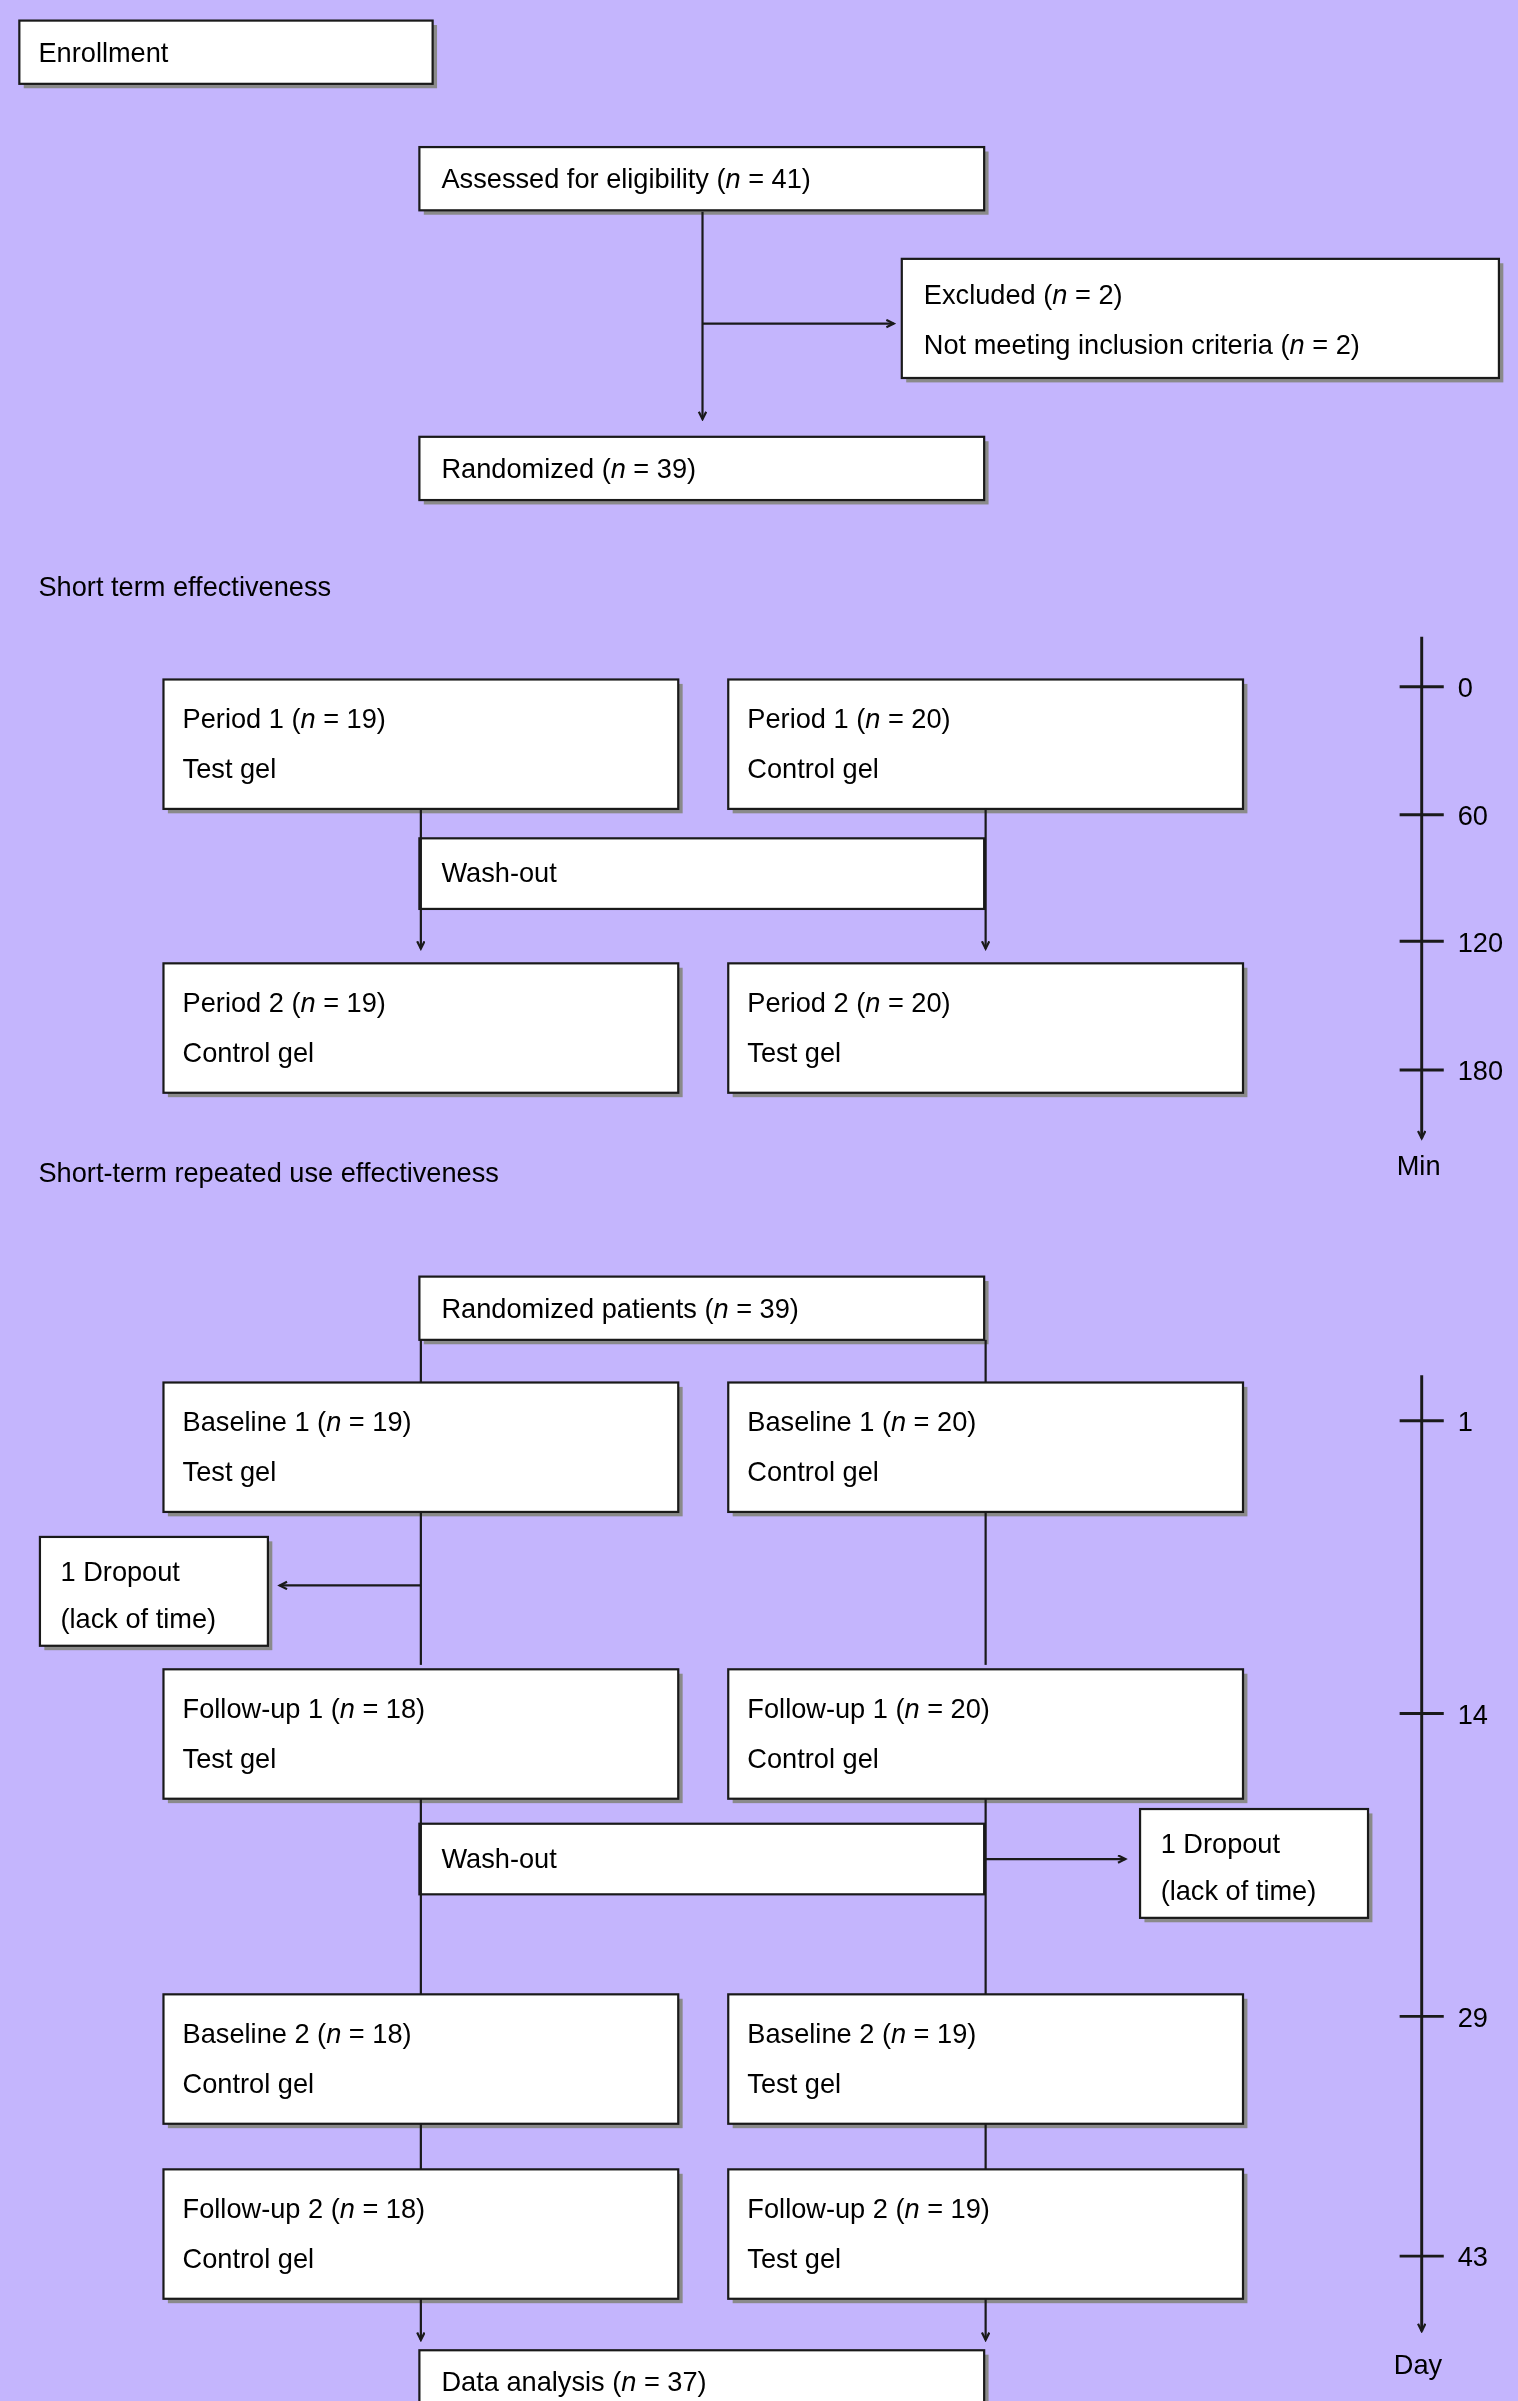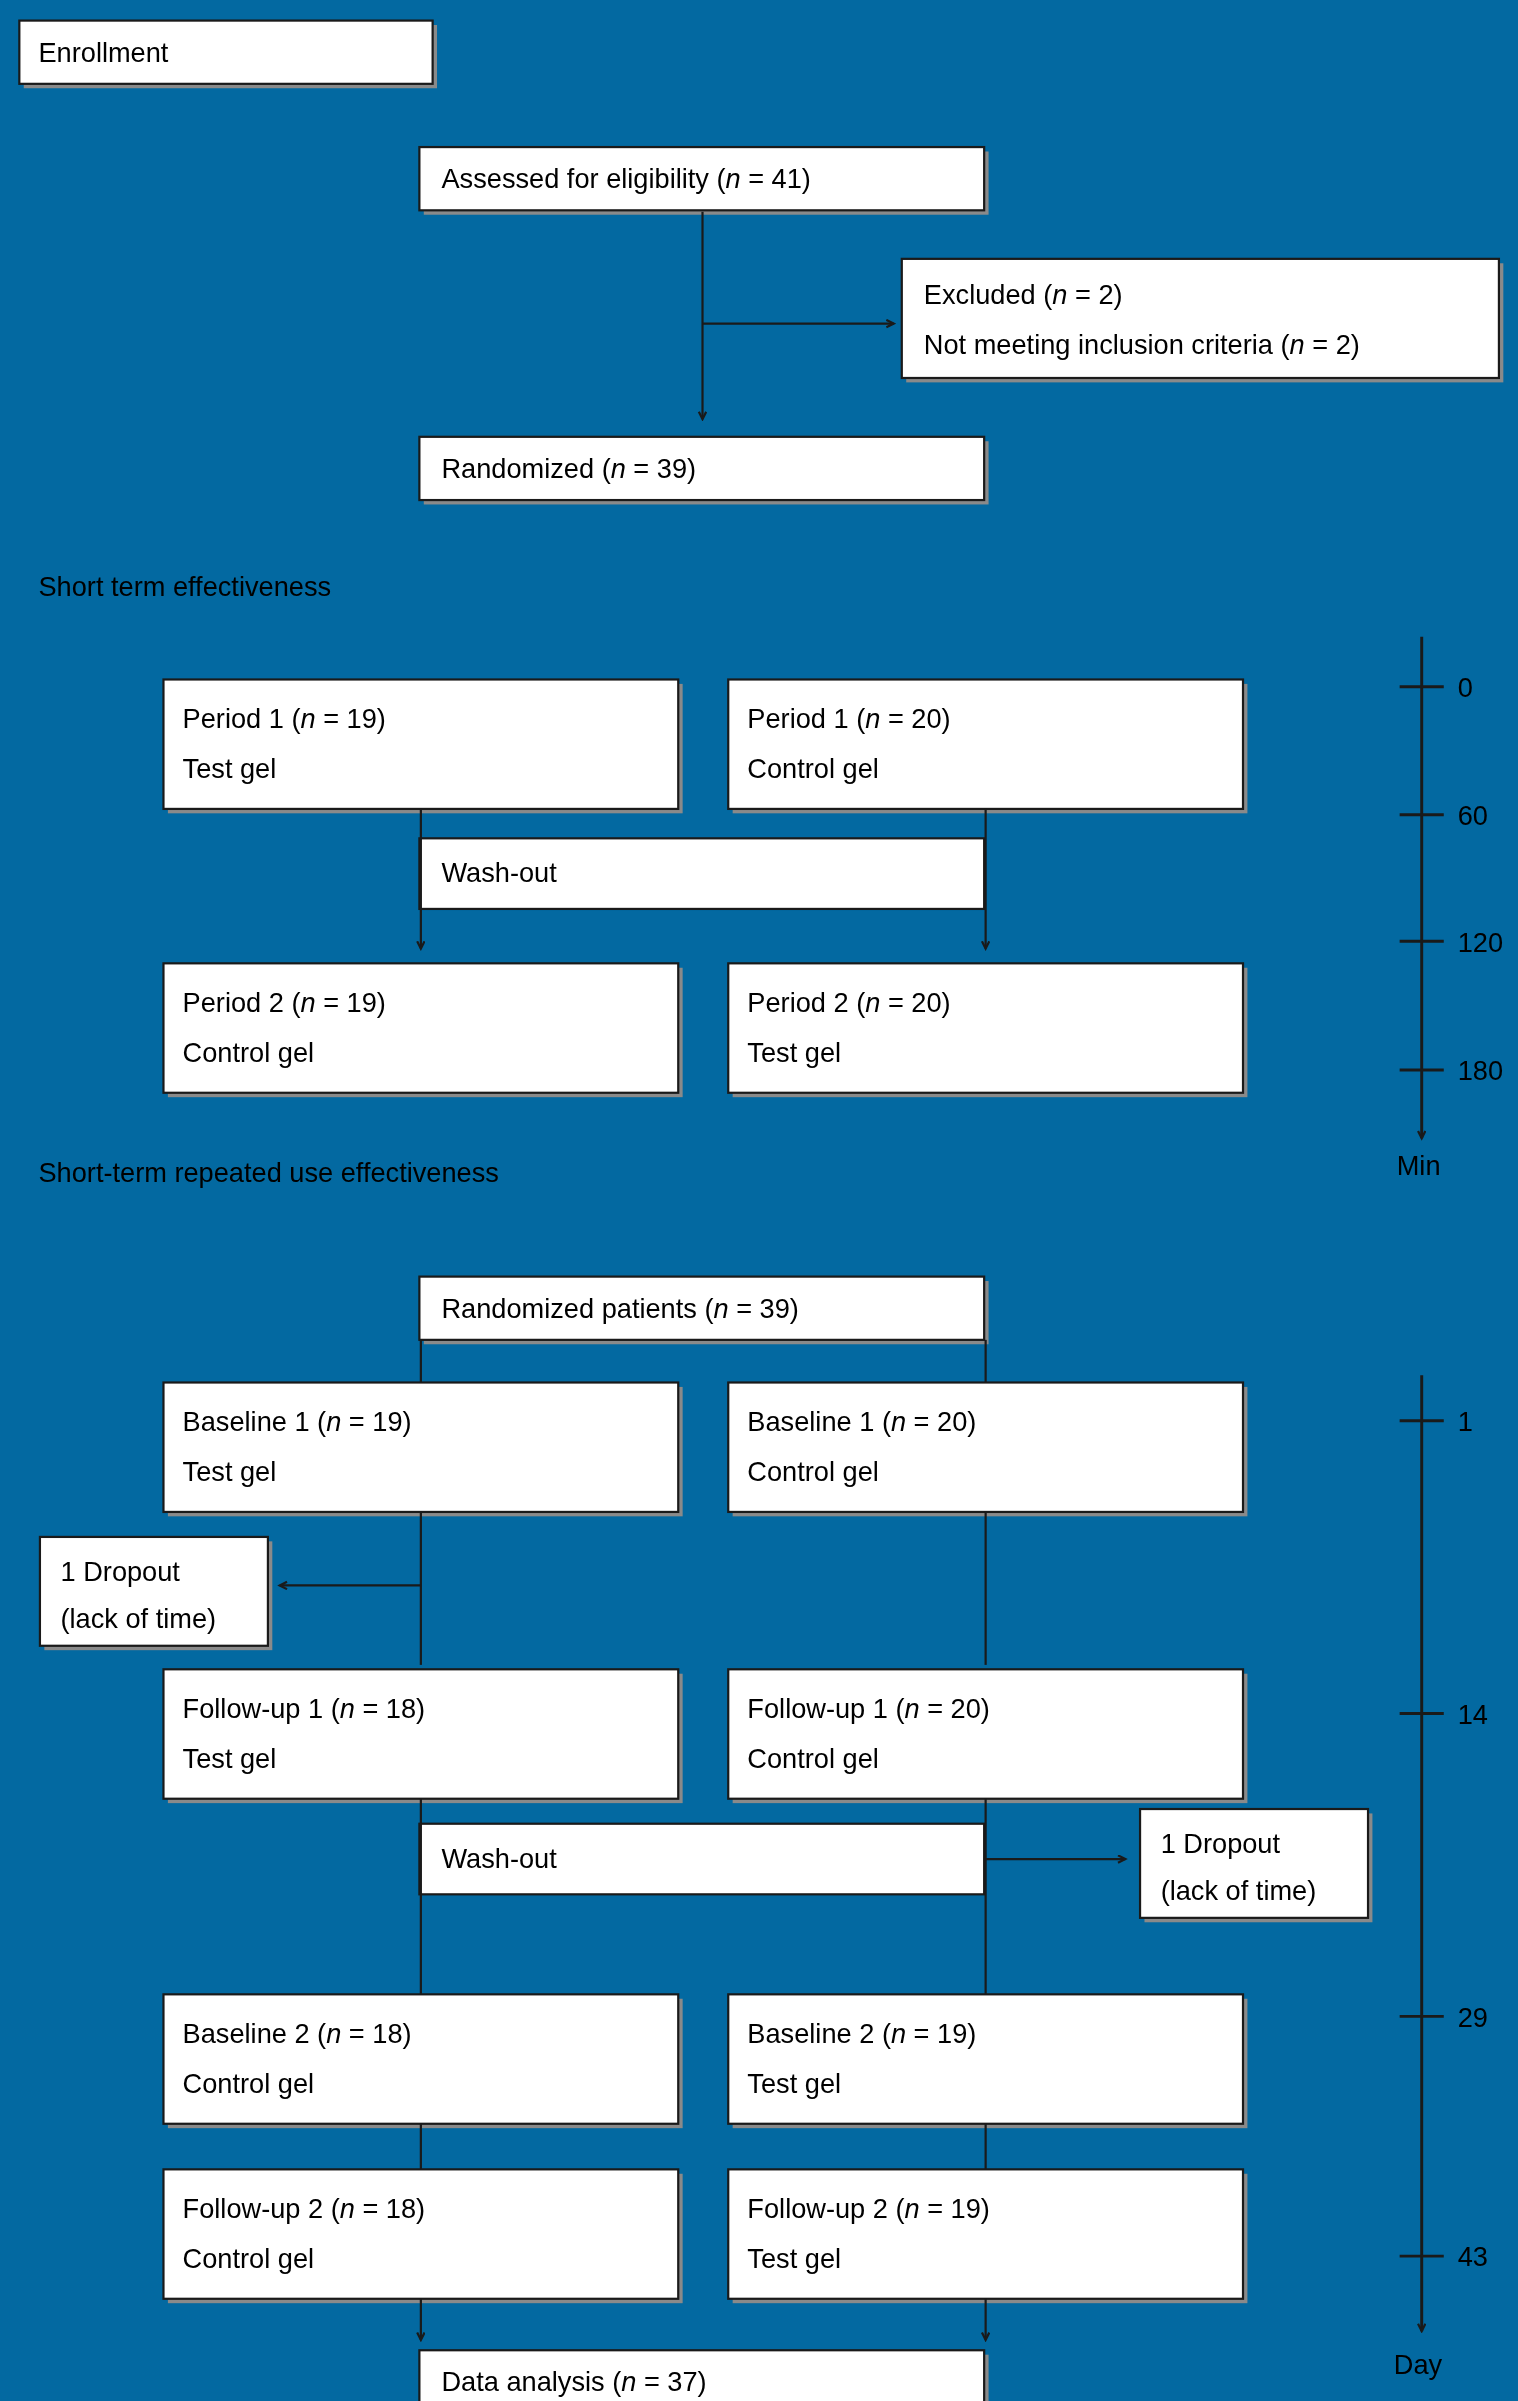"Enrollment" #flow-root { background: #0369a1 -> #c4b5fd }
